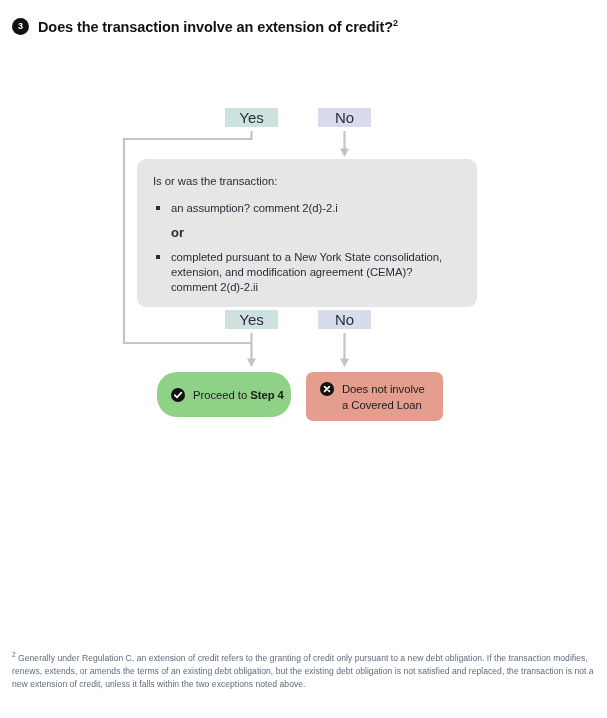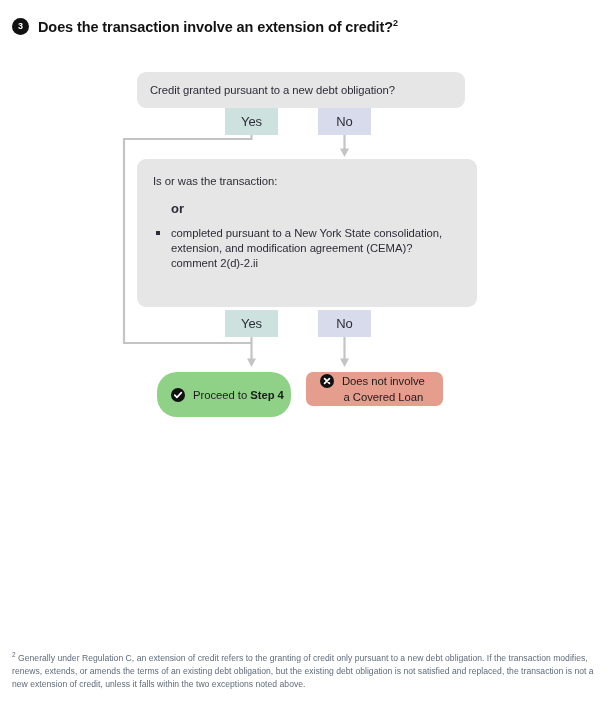"Credit granted pursuant to a" div.panel { html: <div> <span>Credit granted pursuant to a new debt obligation?</span> </div> -> none }
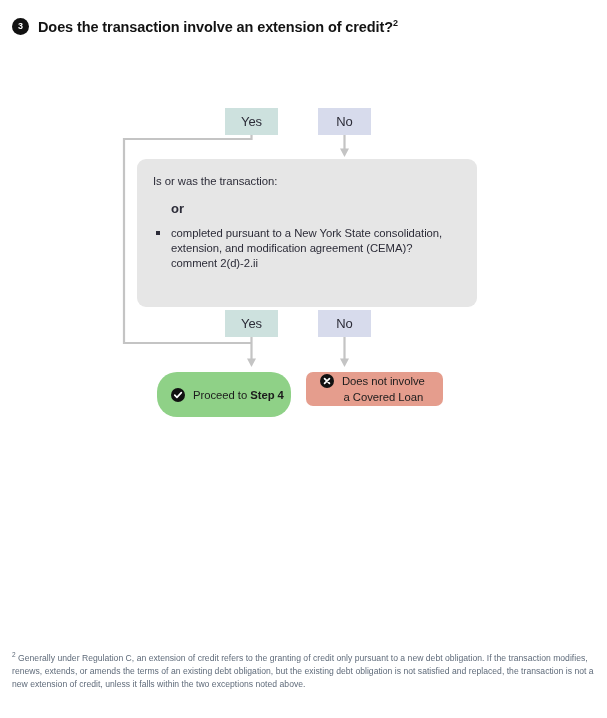"Yes" .chip { font-size: 13px -> 15px; height: 27px -> 19px }
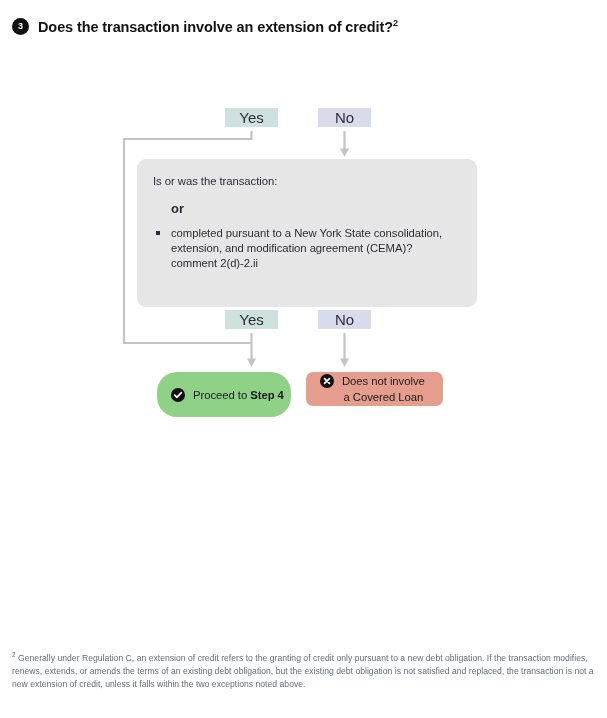"an assumption? comment 2(d)-2.i" li.bullet-item { html: none -> <li>an assumption? comment 2(d)-2.i</li> }
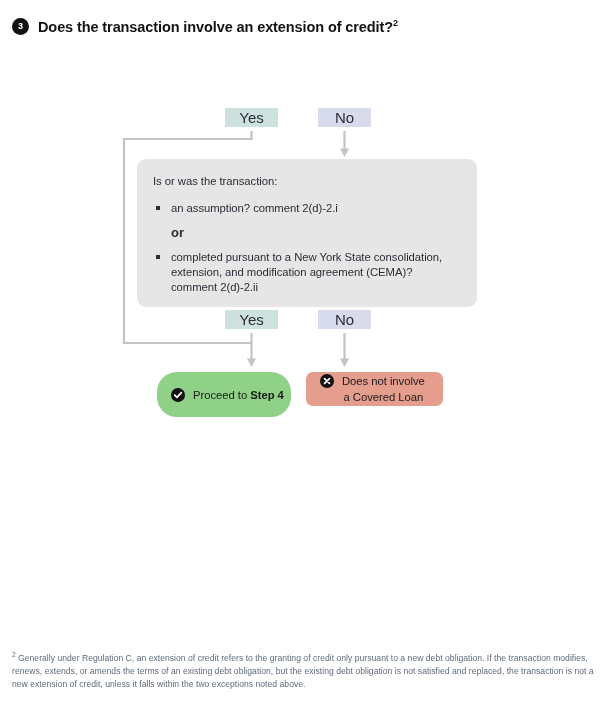"Does not involve" #outcome-notcovered { height: 34px -> 49px; text-align: center -> none }
